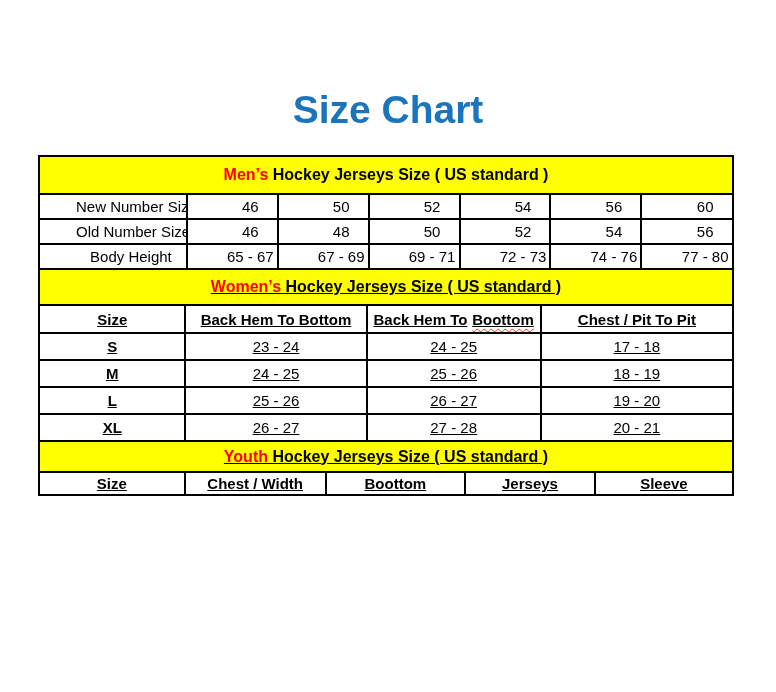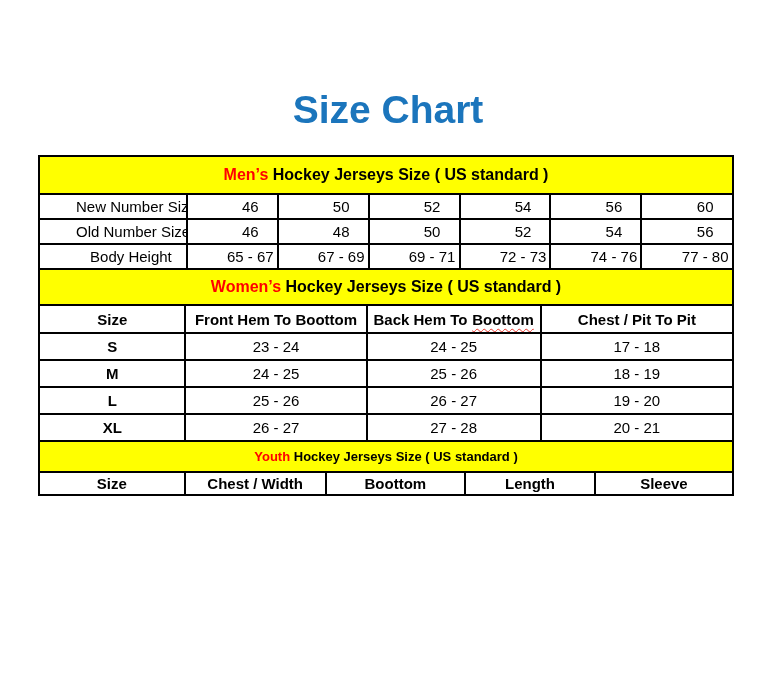"Women’s Hockey Jerseys Size (" table + table { text-decoration: none -> underline }
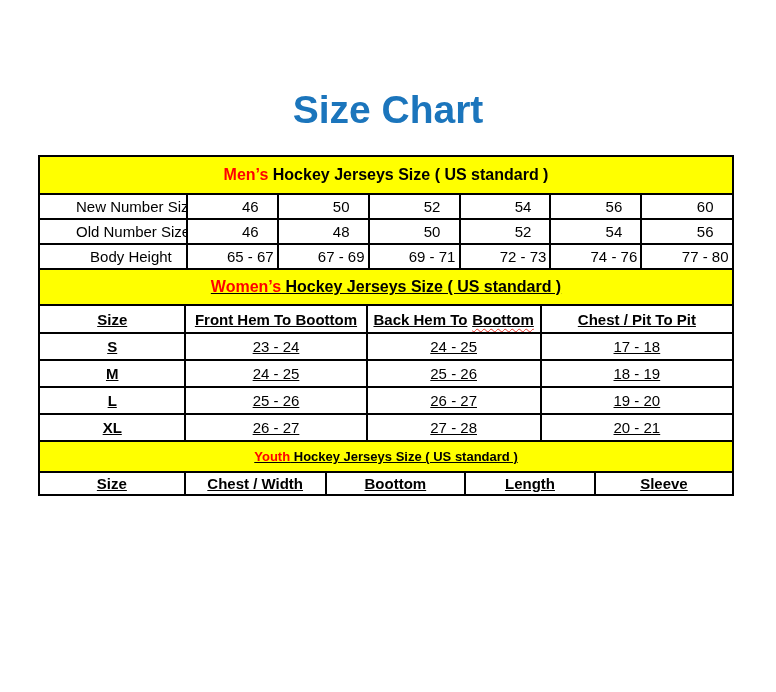"Front Hem To Boottom" th { text: Front Hem To Boottom -> Back Hem To Bottom }
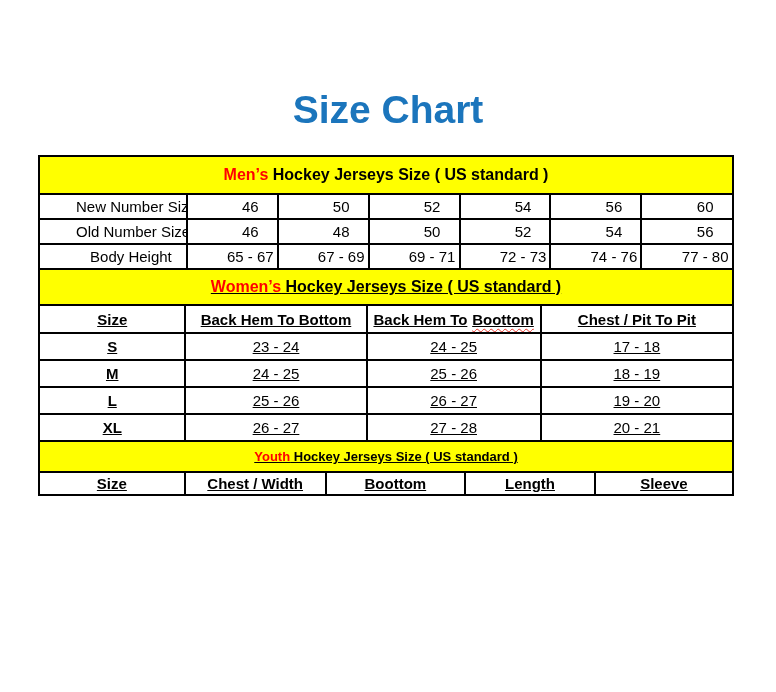"Youth Hockey Jerseys Size (" .youth .banner { font-size: 13px -> 16px }
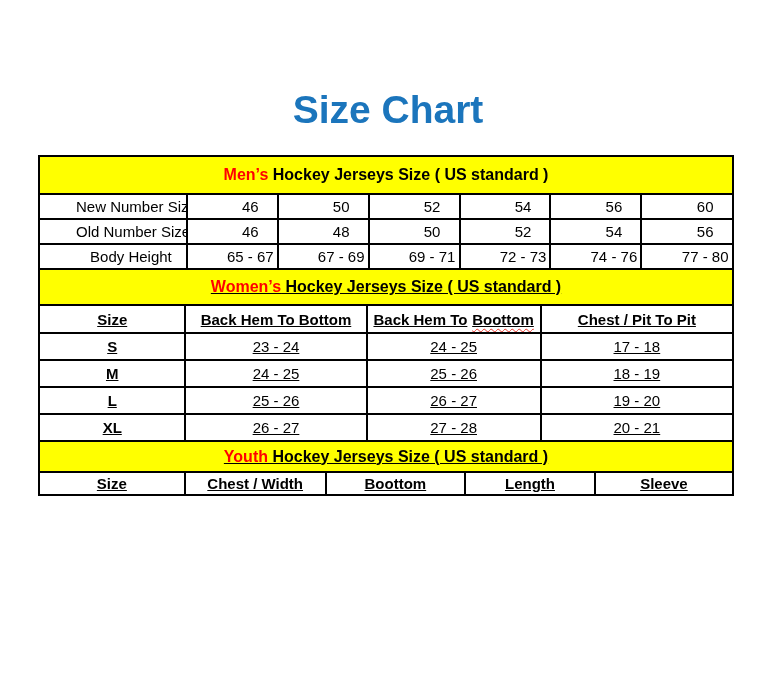"Length" th { text: Length -> Jerseys }
